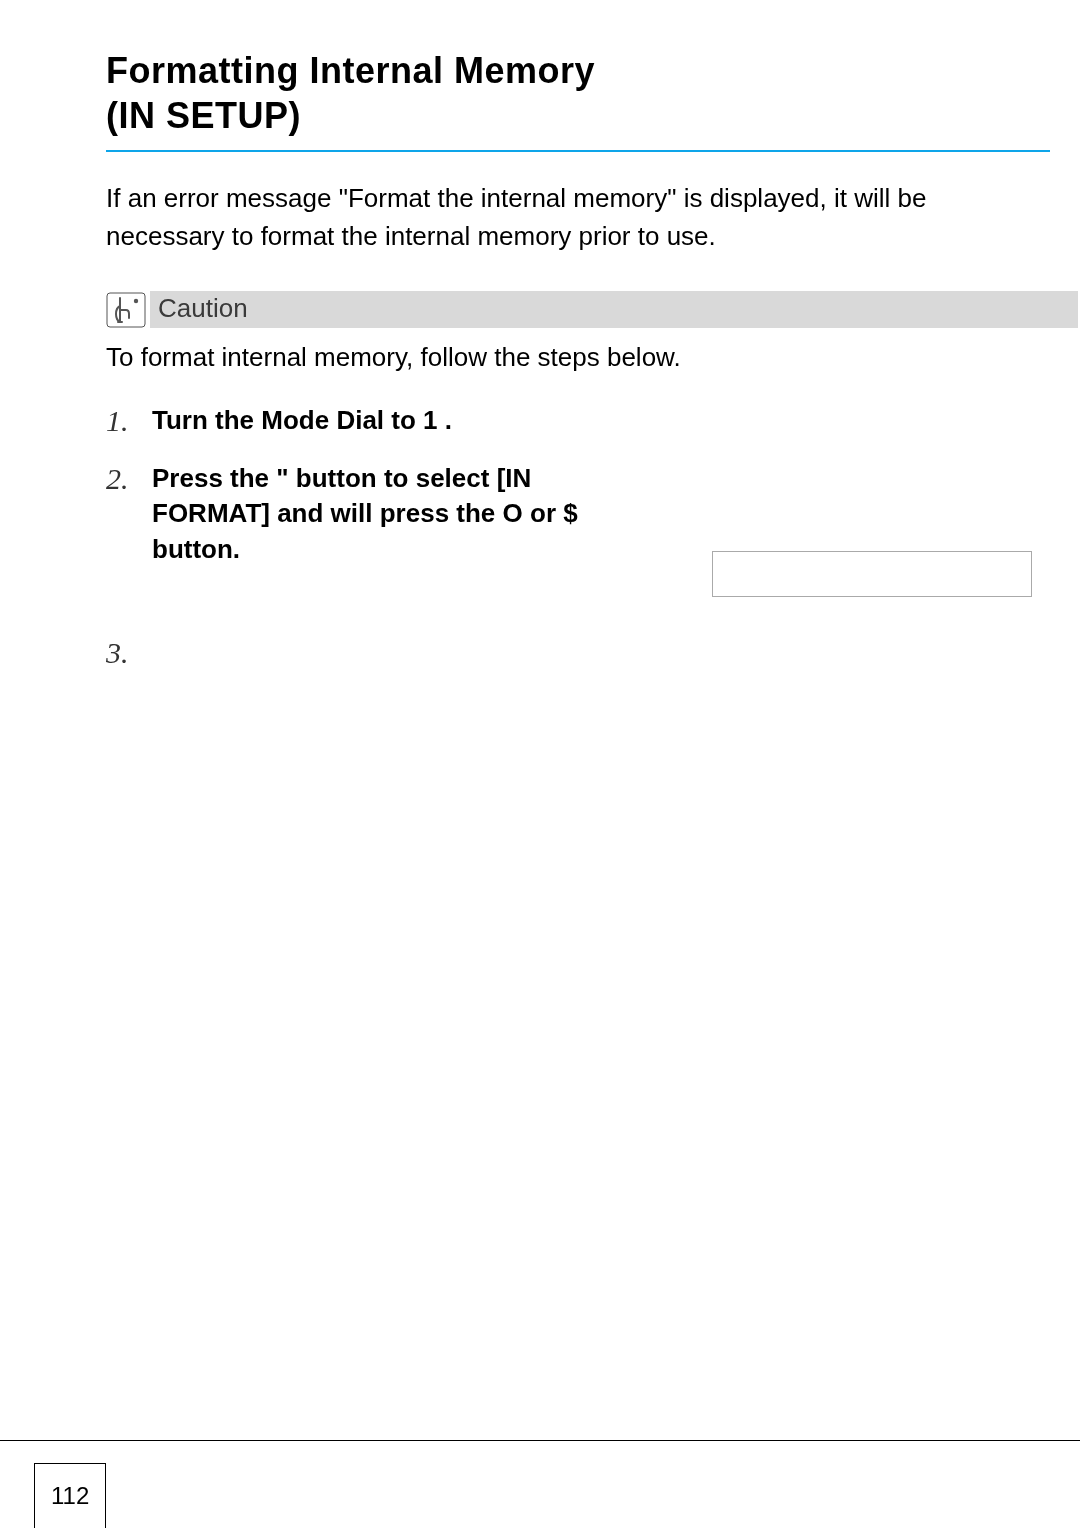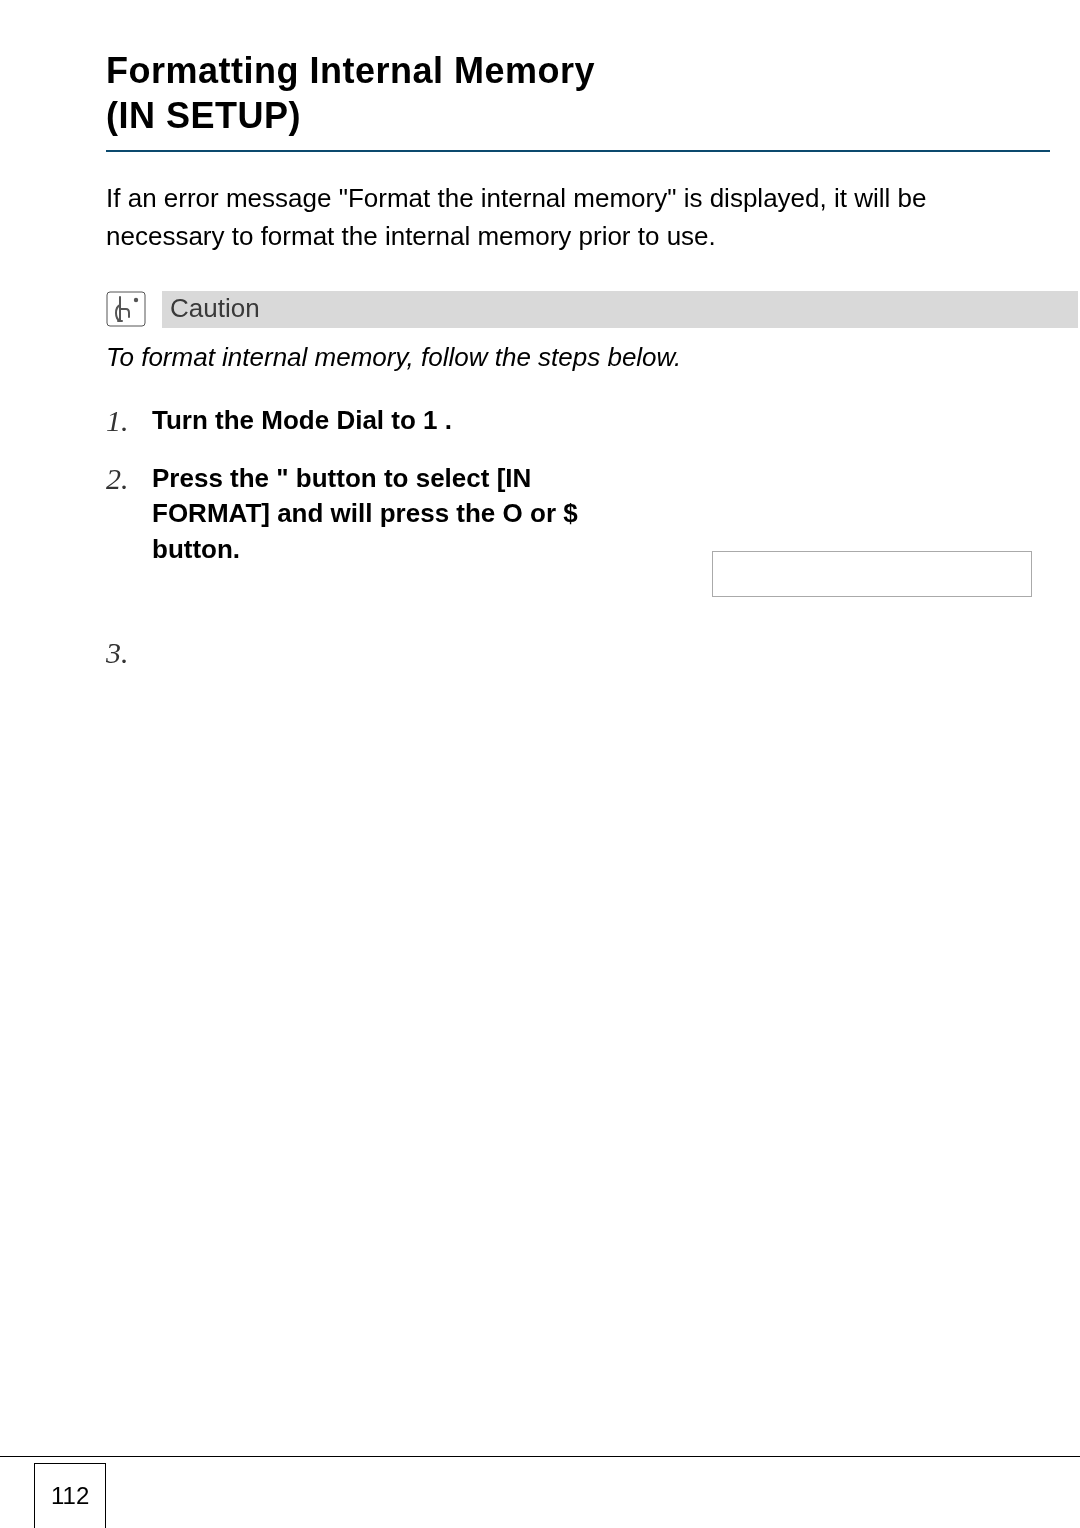"Formatting Internal Memory" .title { border-bottom: 2px solid #0c4a6e -> 2px solid #0ea5e9 }
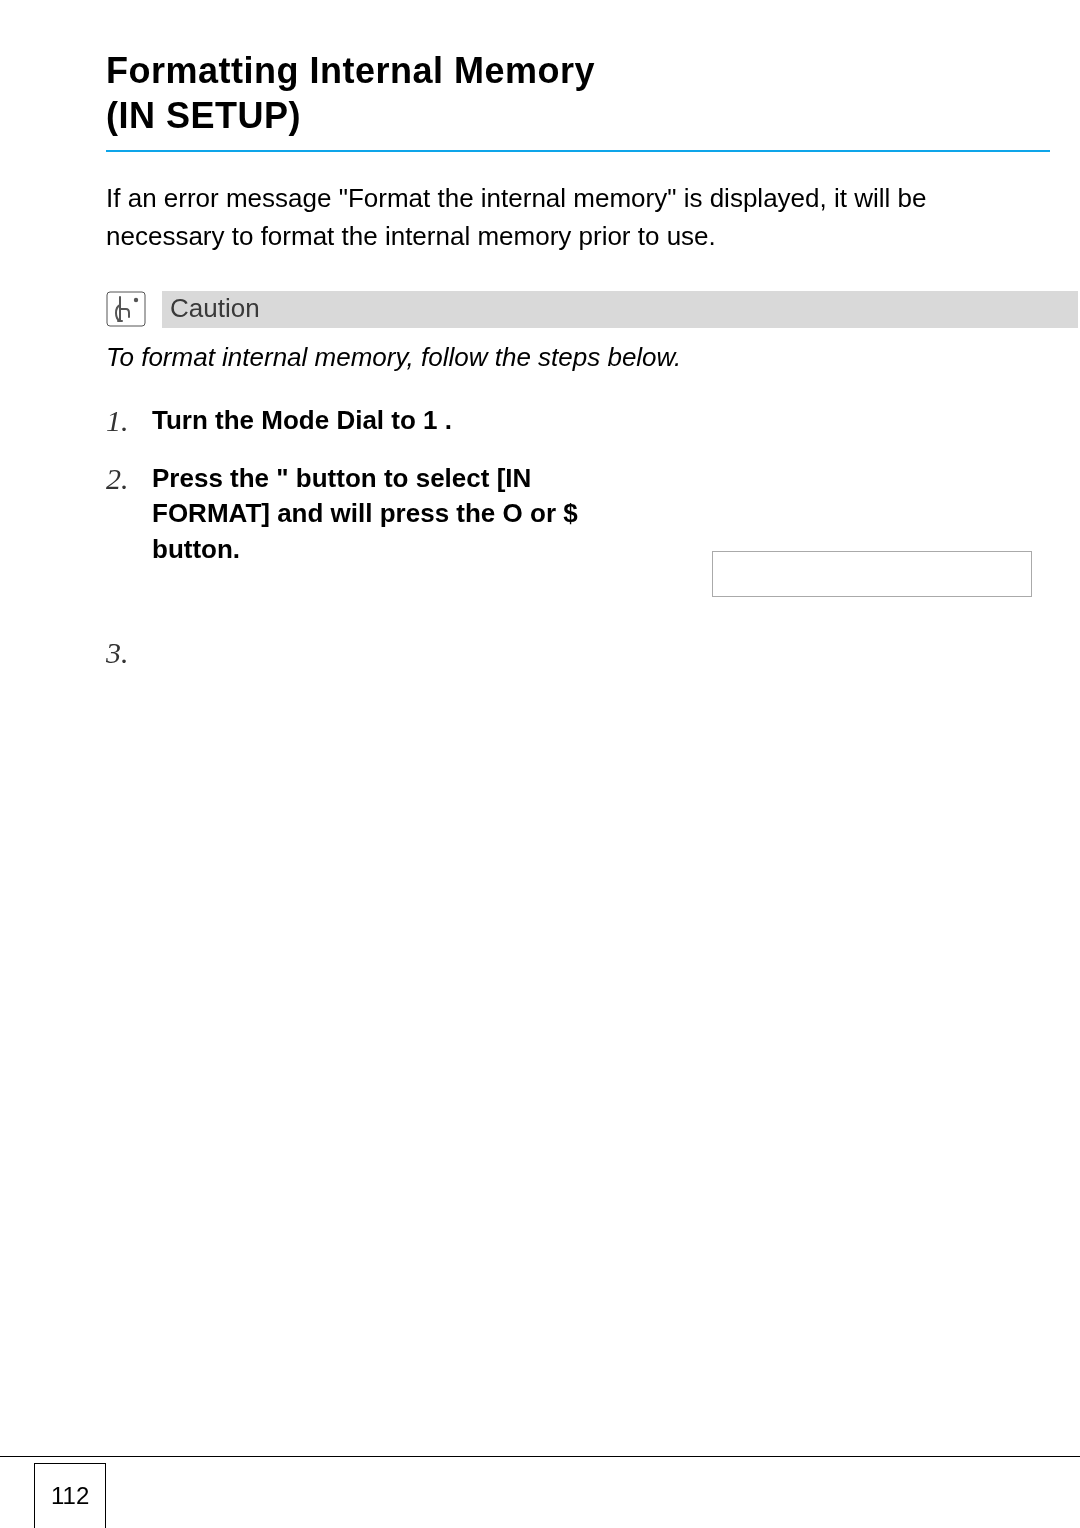"Caution" .caution-bar { align-items: flex-start -> flex-end; gap: 16px -> 4px }
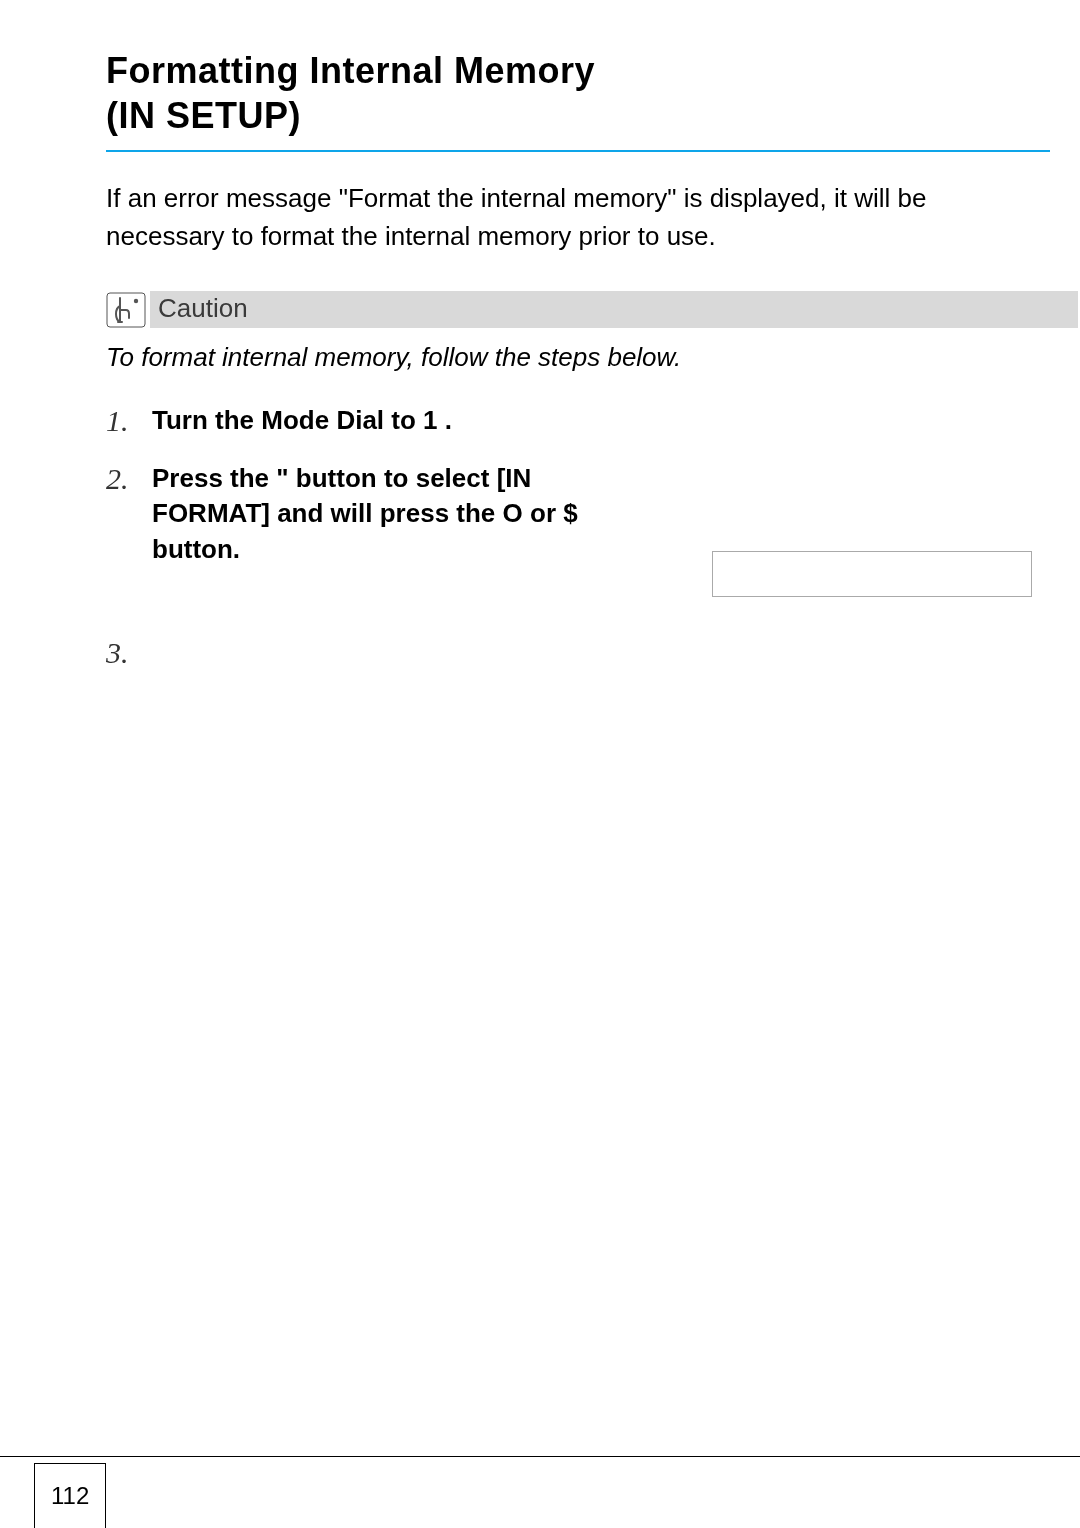"To format internal memory, follow" .lead { font-style: italic -> none }
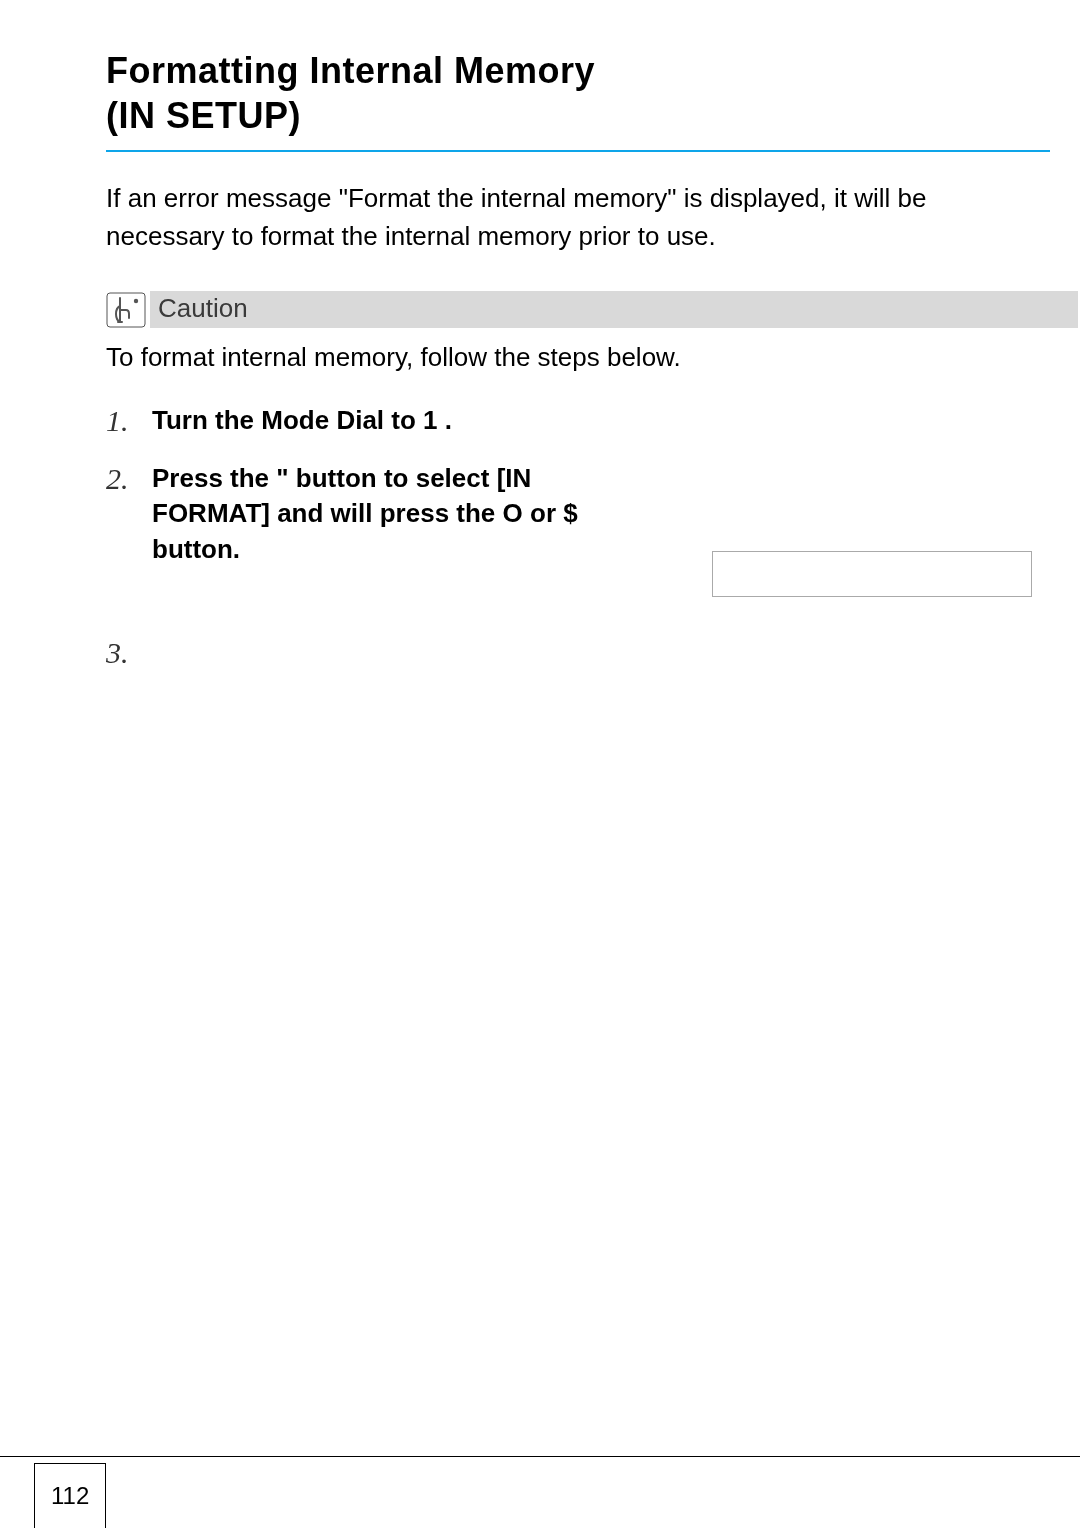"112" .footer { height: 72px -> 88px }
